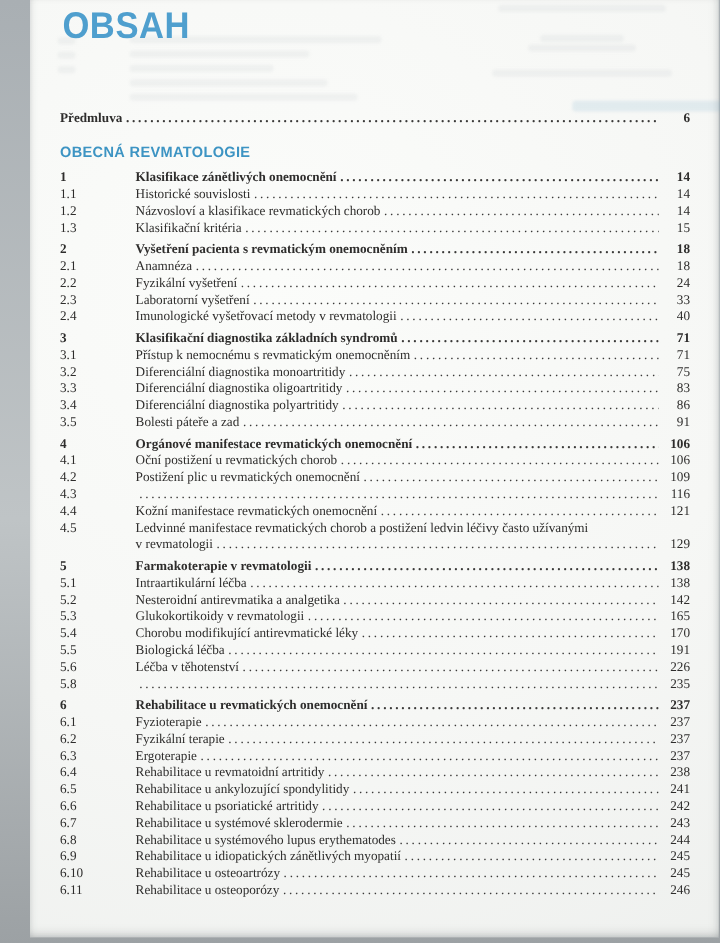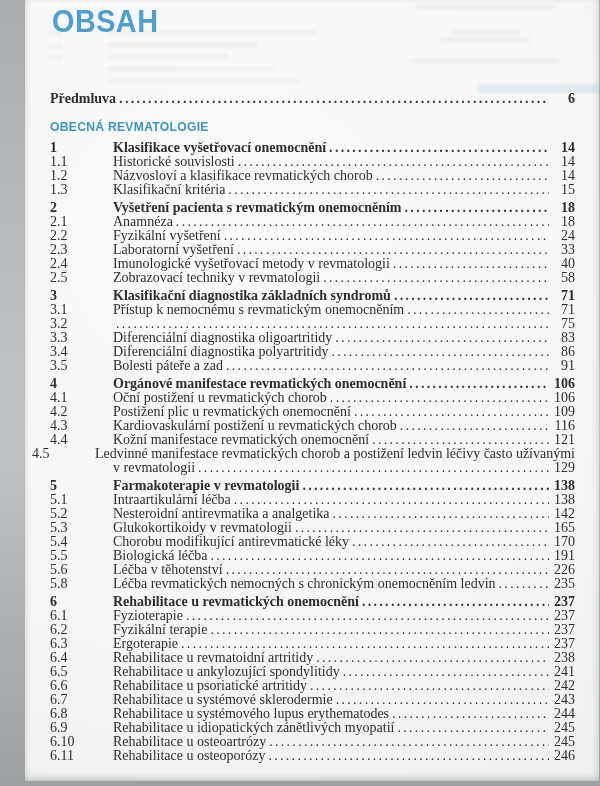"Předmluva" .row { font-size: 14px -> 11px; justify-content: flex-end -> none }
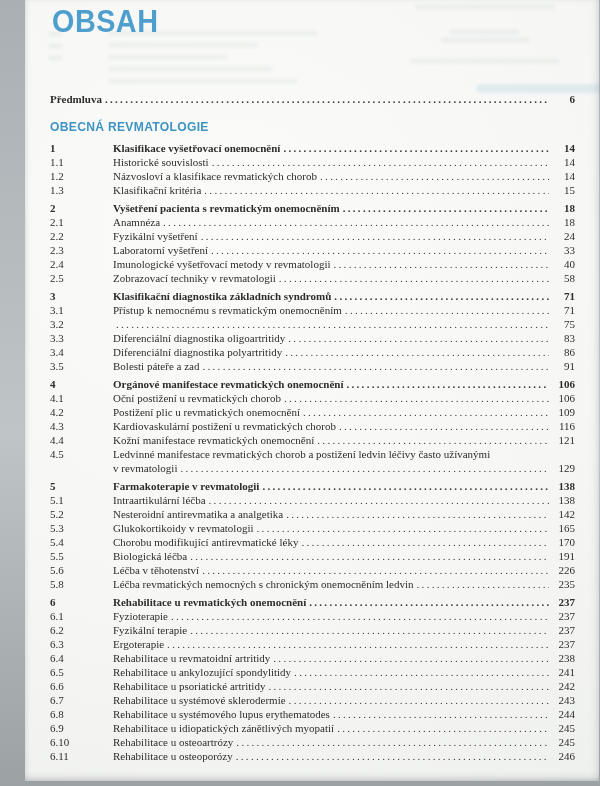"Klasifikace vyšetřovací onemocnění" span.ttl { text: vyšetřovací -> zánětlivých }
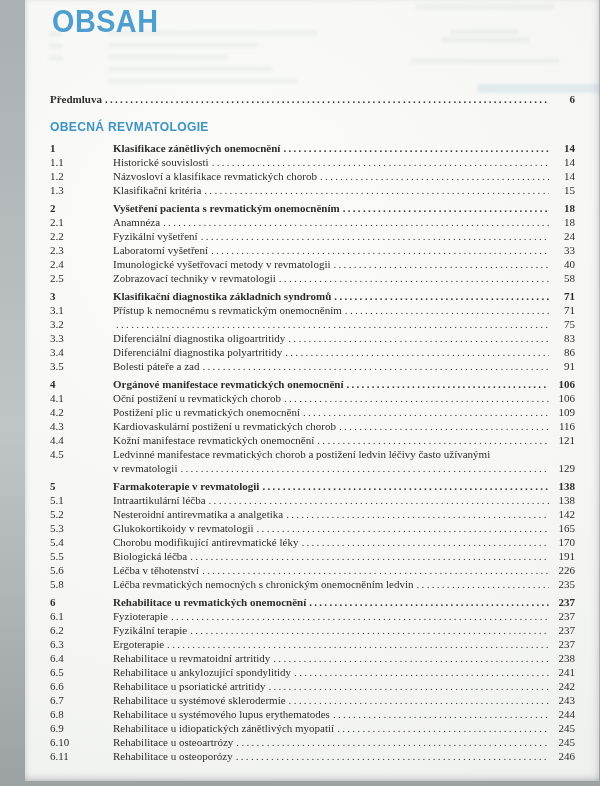"2.5" div.row { html: <div> <span>2.5</span> <span>Zobrazovací techniky v revmatologii</span> <span></span> <span>58</span> </div> -> none }
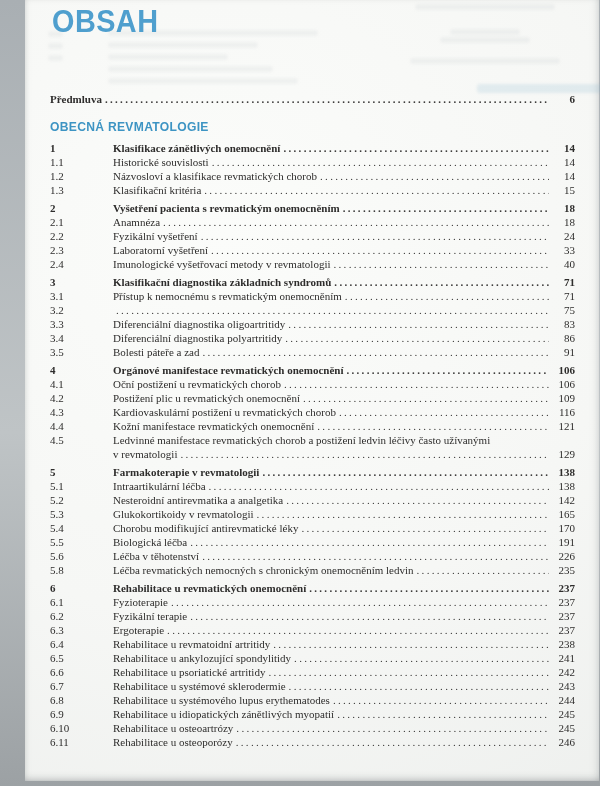"Diferenciální diagnostika monoartritidy" span.ttl { html: none -> <span>Diferenciální diagnostika monoartritidy</span> }
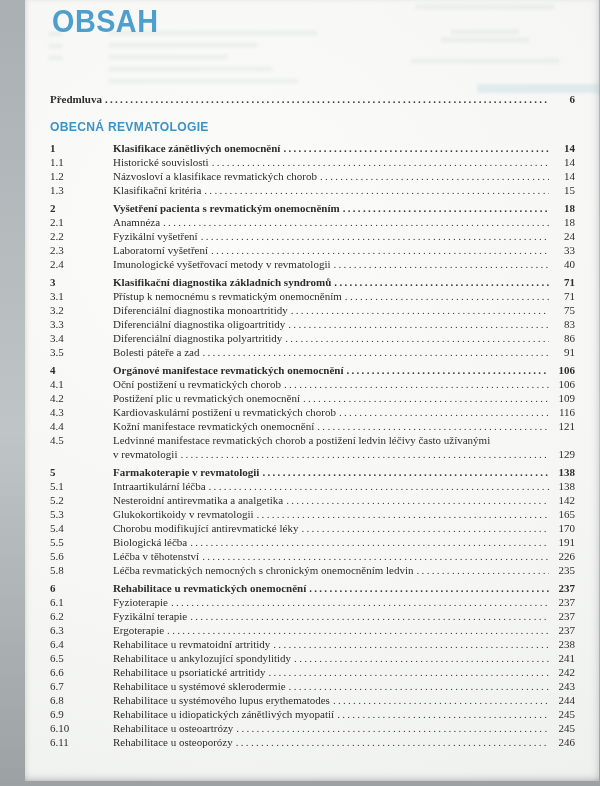"Kardiovaskulární postižení u" span.ttl { html: <span>Kardiovaskulární postižení u revmatických chorob</span> -> none }
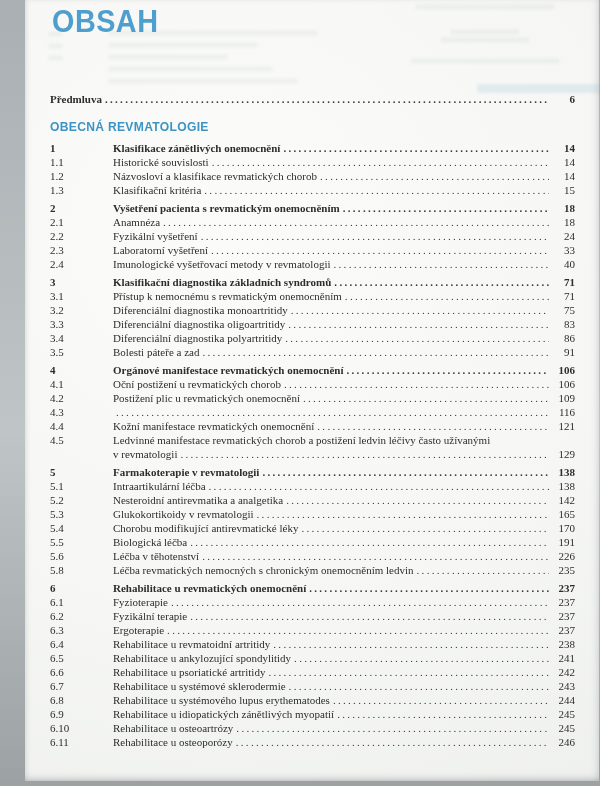"Léčba revmatických nemocných s" span.ttl { html: <span>Léčba revmatických nemocných s chronickým onemocněním ledvin</span> -> none }
